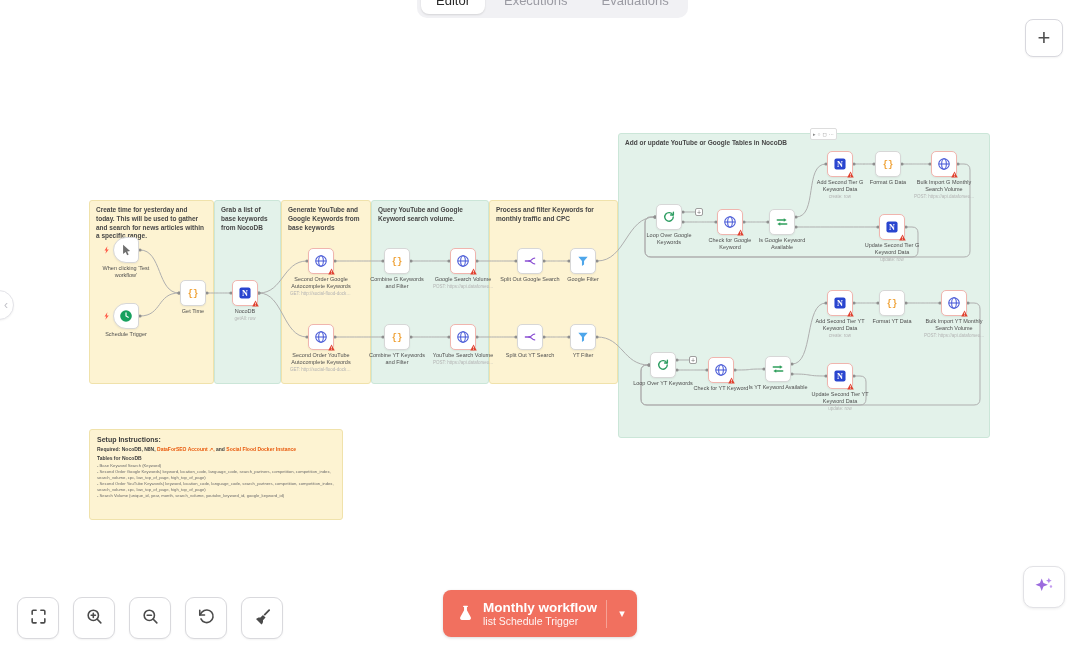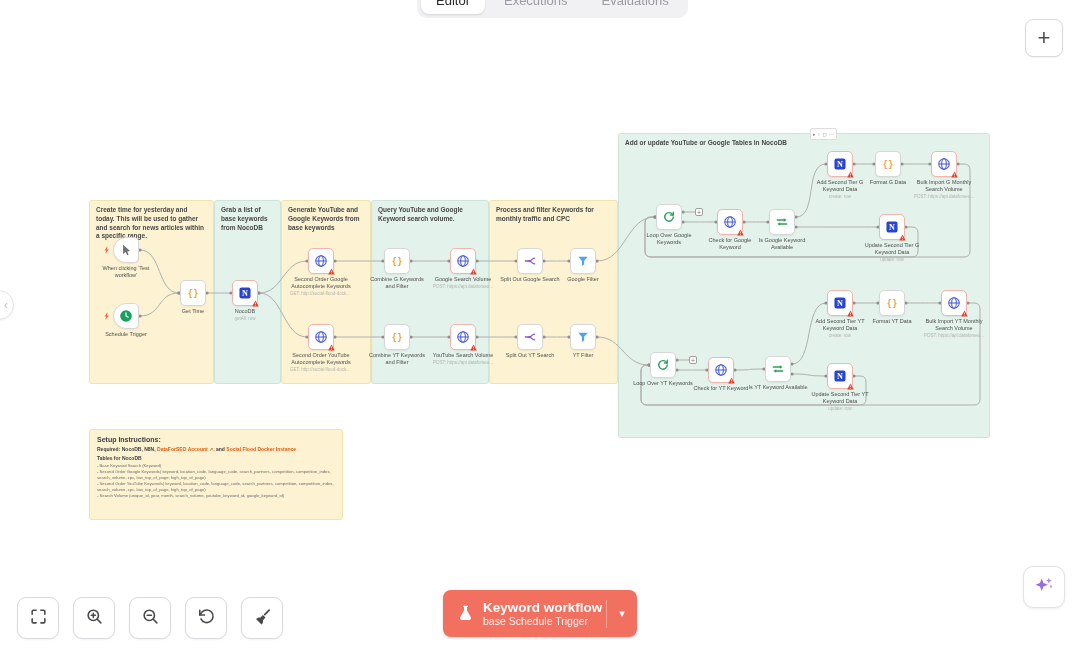"Keyword workflow" div.exec-title { text: Keyword -> Monthly }
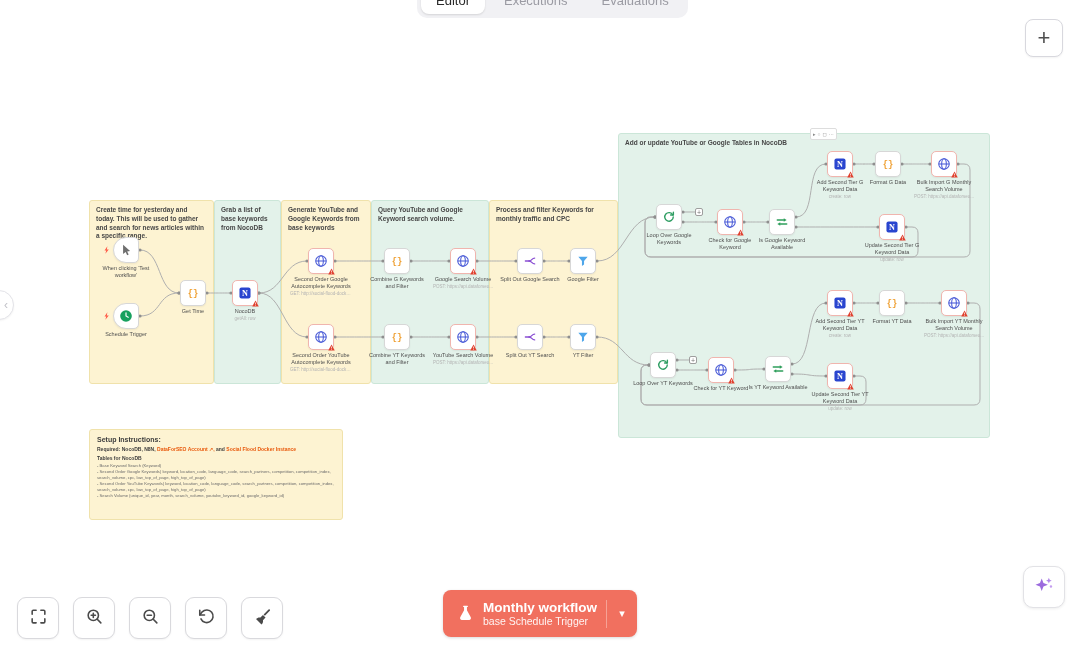"base Schedule Trigger" div.exec-sub { text: base -> list }
